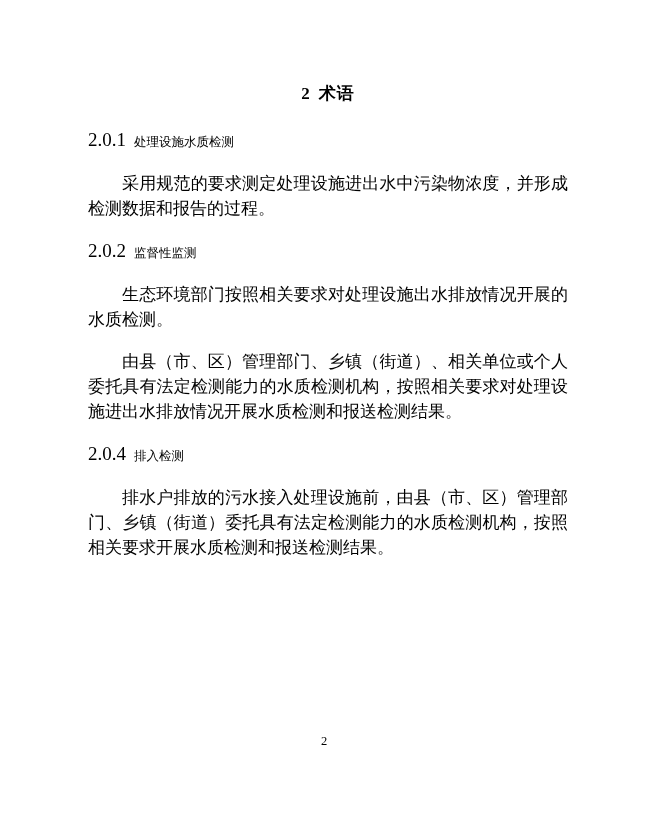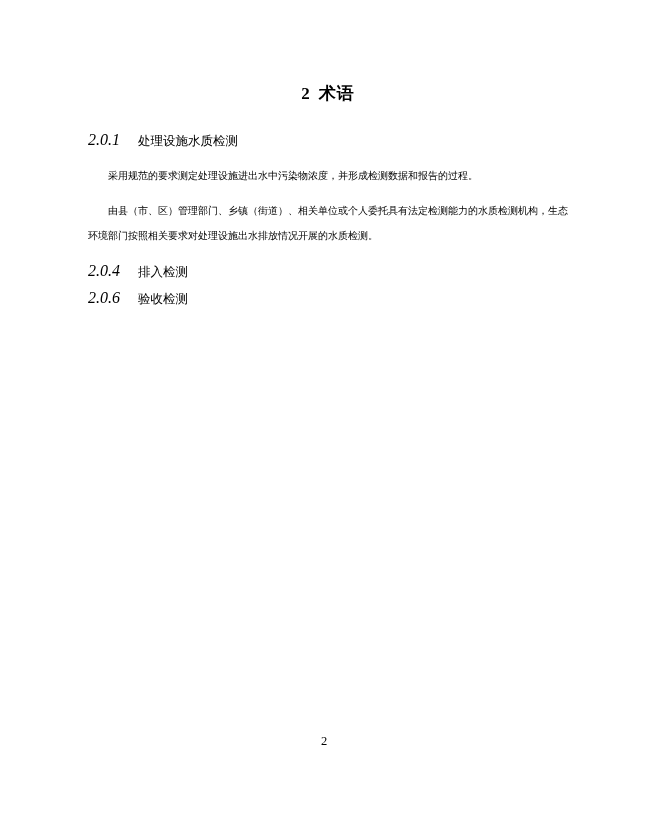"2.0.1" .clause-head .cnum { font-size: 16px -> 19px; font-style: italic -> none; margin-right: 18px -> 8px }
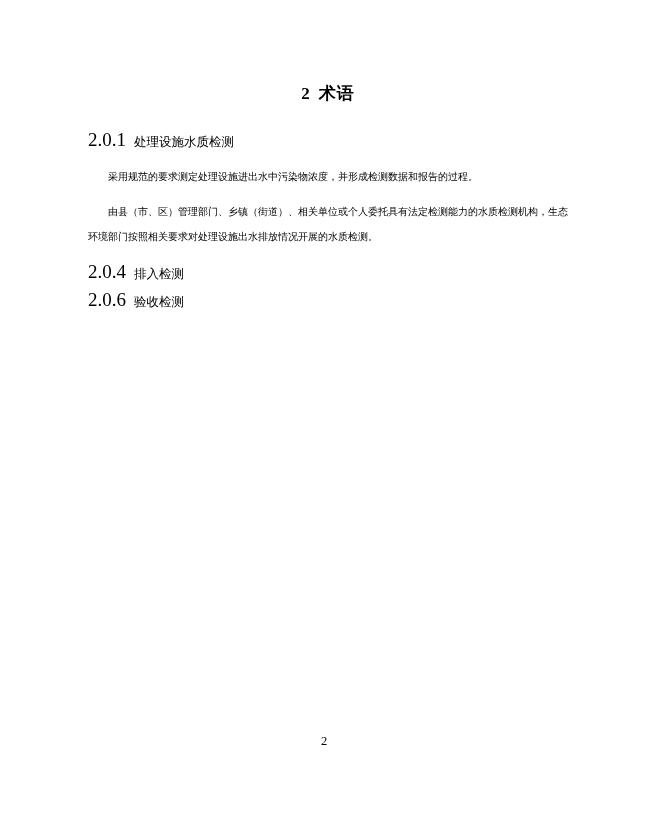"采用规范的要求测定处理设施进出水中污染物浓度，并形成检测数据和报告的过程。" .clause-body { font-size: 10px -> 17px }
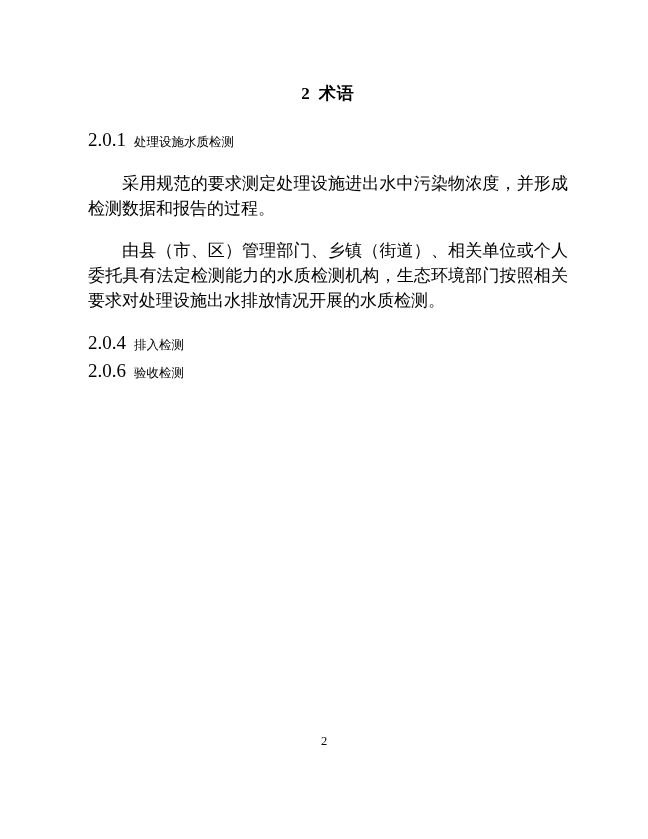"2.0.2 监督性监测" div.section { html: none -> <div> <div> <span>2.0.2</span><span>监督性监测</span> </div> <p>生态环境部门按照相关要求对处理设施出水排放情况开展的水质检测。</p> </div> }
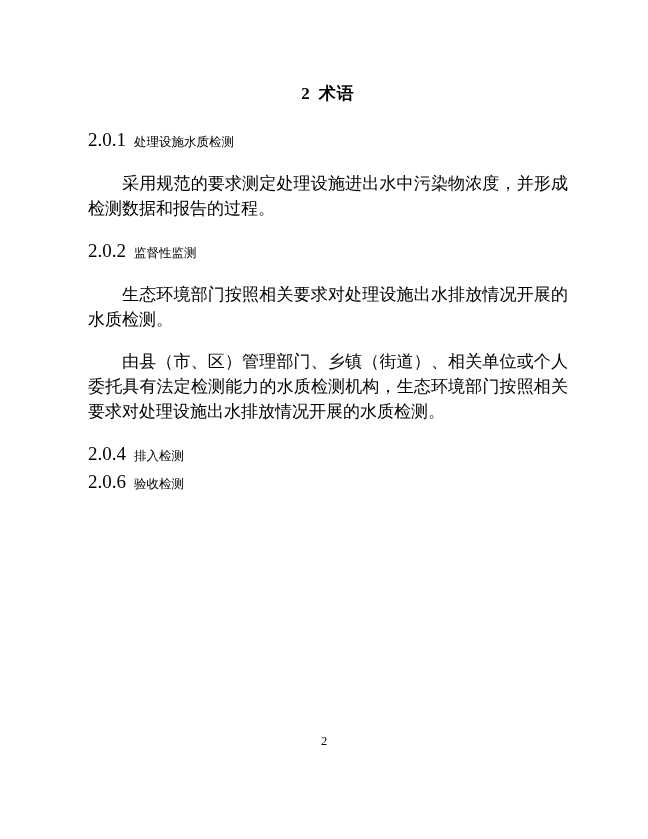"由县（市、区）管理部门、乡镇（街道）、相关单位或个人委托具有法定检测能力的水质检" p.clause-body { text: 生态环境部门按照相关要求对处理设施出水排放情况开展的水质检测 -> 按照相关要求对处理设施进出水排放情况开展水质检测和报送检测结果 }
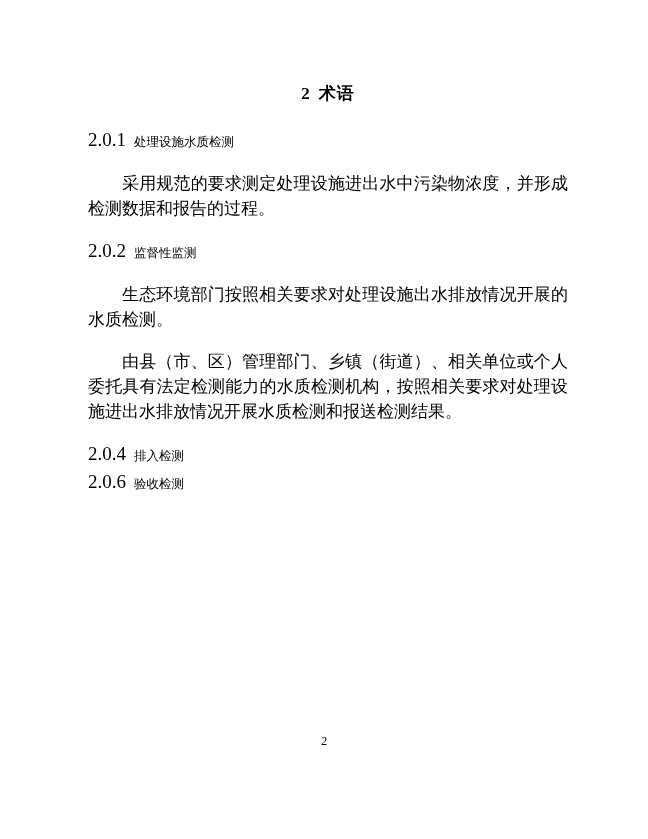"排水户排放的污水接入处理设施前，由县（市、区）管理部门、乡镇（街道）委托具有法定" p.clause-body { html: none -> <p>排水户排放的污水接入处理设施前，由县（市、区）管理部门、乡镇（街道）委托具有法定检测能力的水质检测机构，按照相关要求开展水质检测和报送检测结果。</p> }
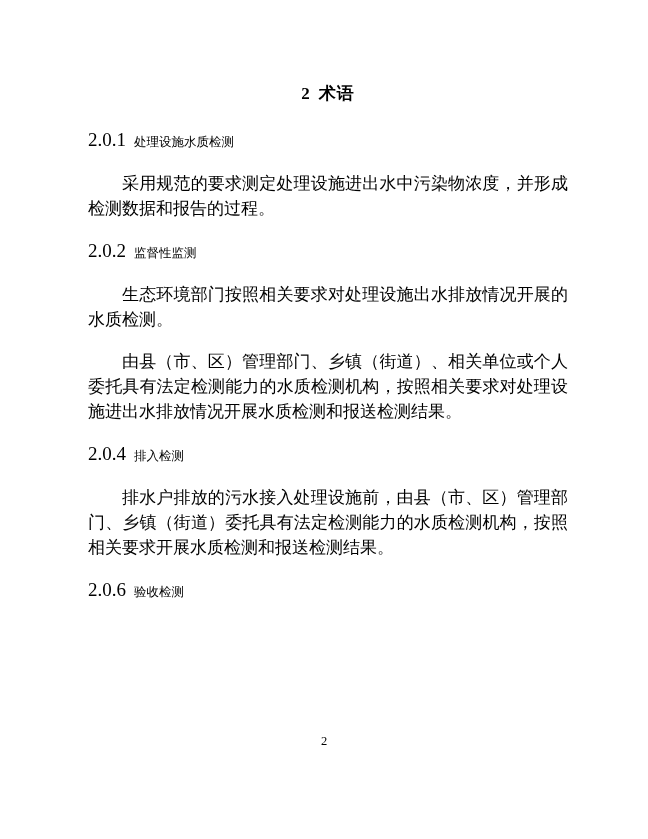"2.0.6 验收检测" div.clause-head { html: <div> <span>2.0.6</span><span>验收检测</span> </div> -> none }
